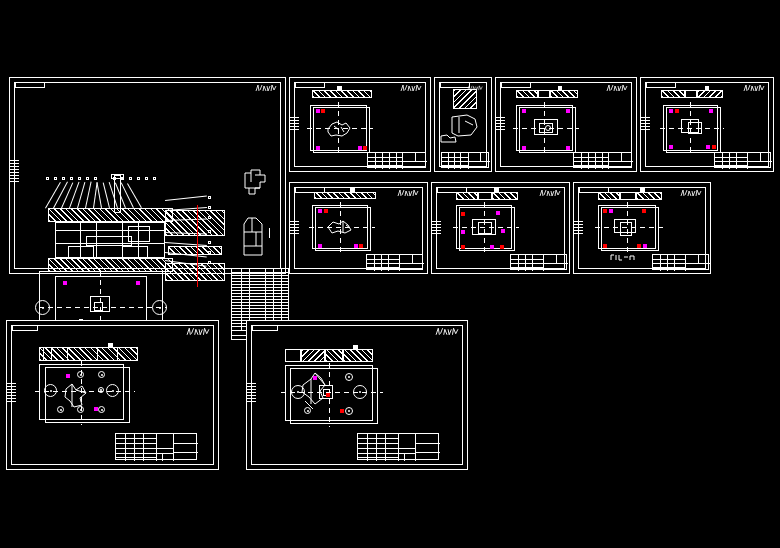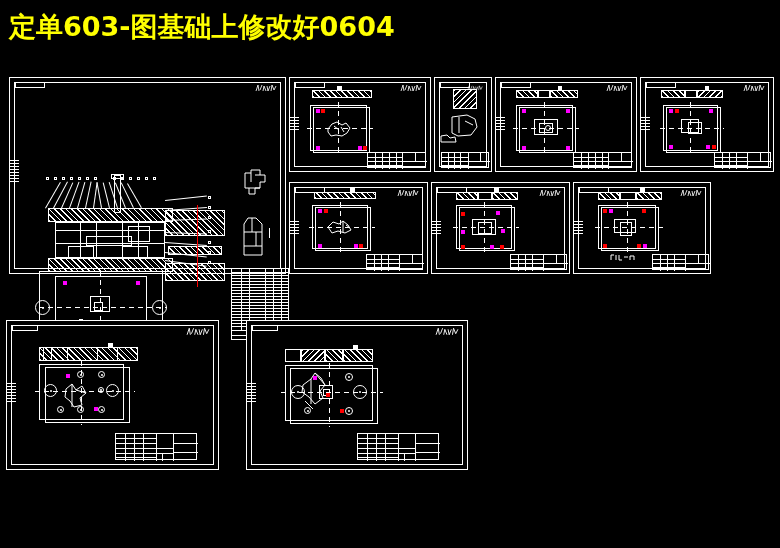"定单603-图基础上修改好0604" div.title { html: <div>定单603-图基础上修改好0604</div> -> none }
